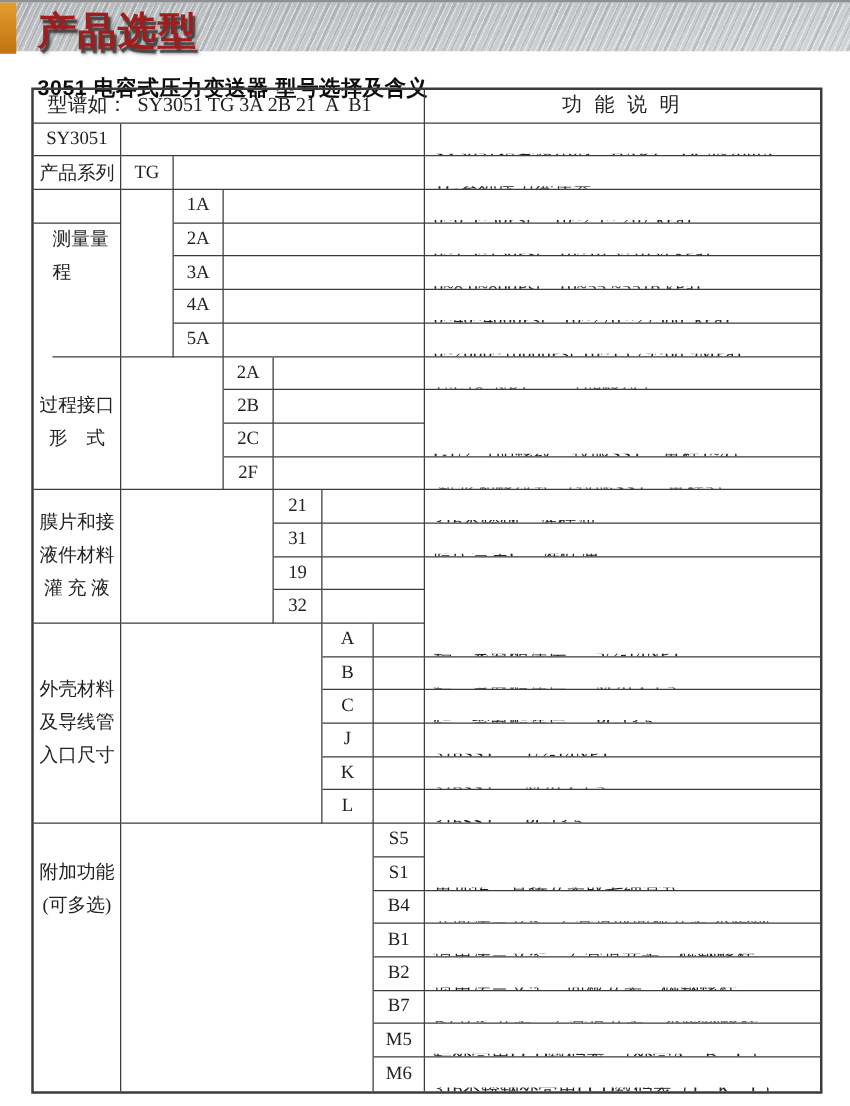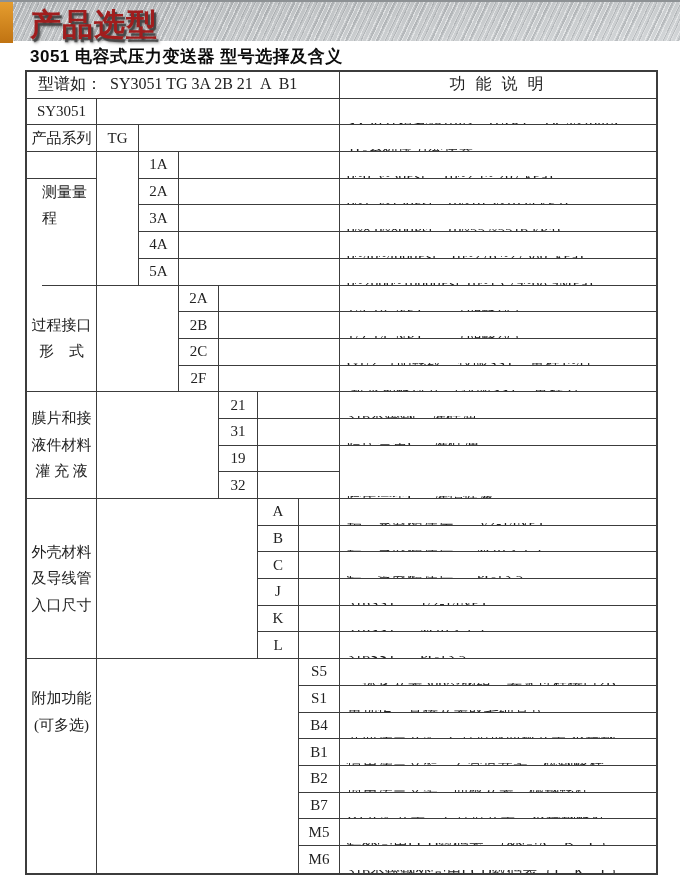"3051 电容式压力变送器 型号选择及含义" .subtitle { top: 45px -> 59px }
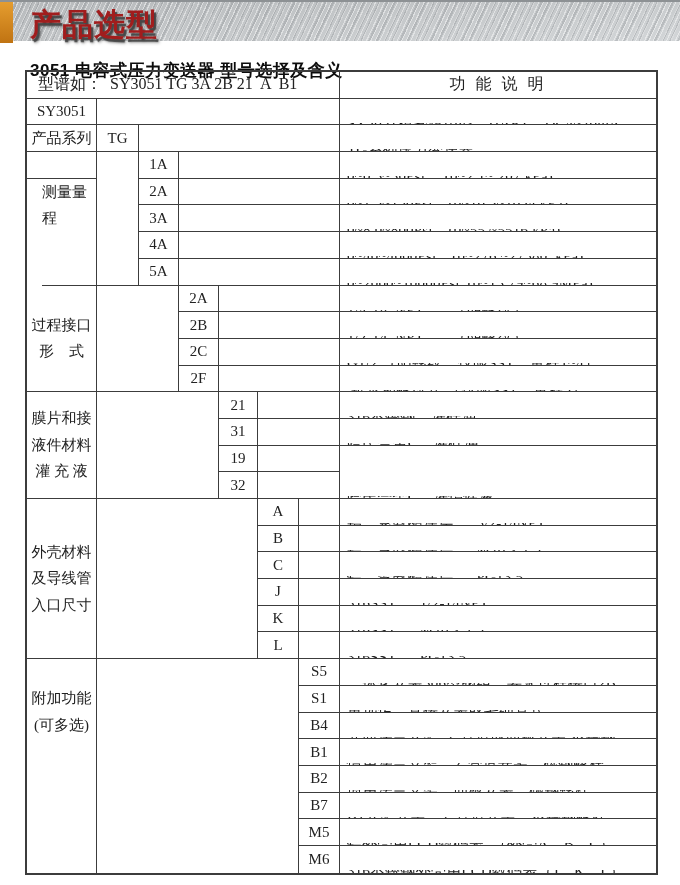"1/2-14 NPT （阴螺纹）" div.c { html: <div>1/2-14 NPT （阴螺纹）</div> -> none }
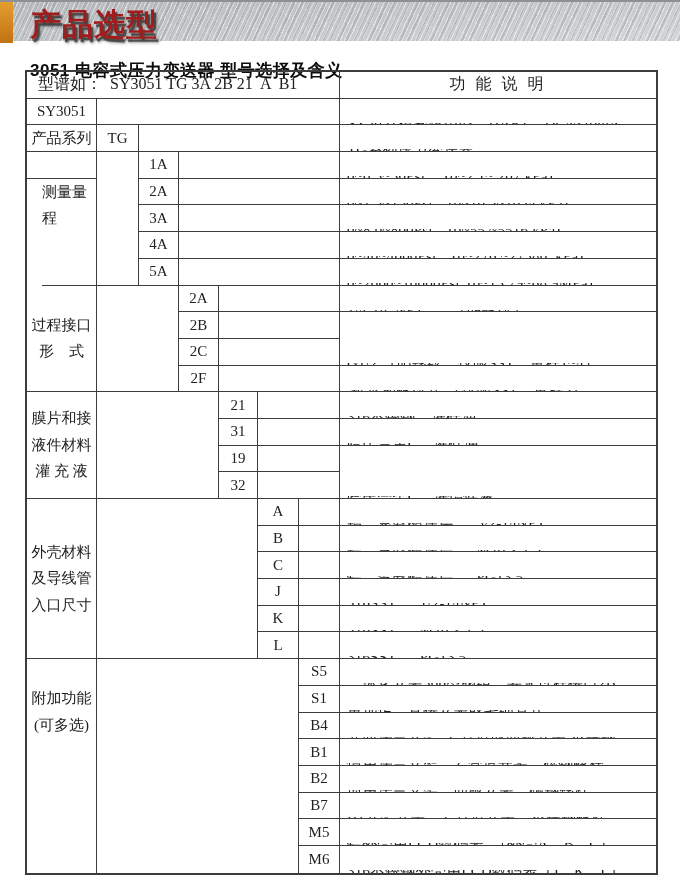"哈氏合金C、灌惰性液" div.c { html: <div>哈氏合金C、灌惰性液</div> -> none }
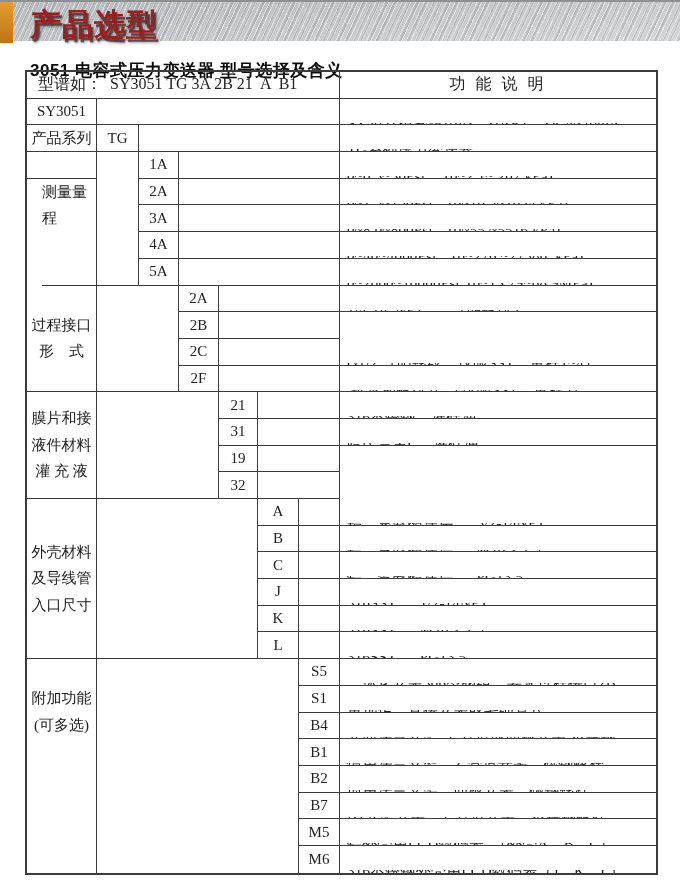"一体化安装306型阀组、要求过程接口2B" div.c { html: <div>一体化安装306型阀组、要求过程接口2B</div> -> none }
